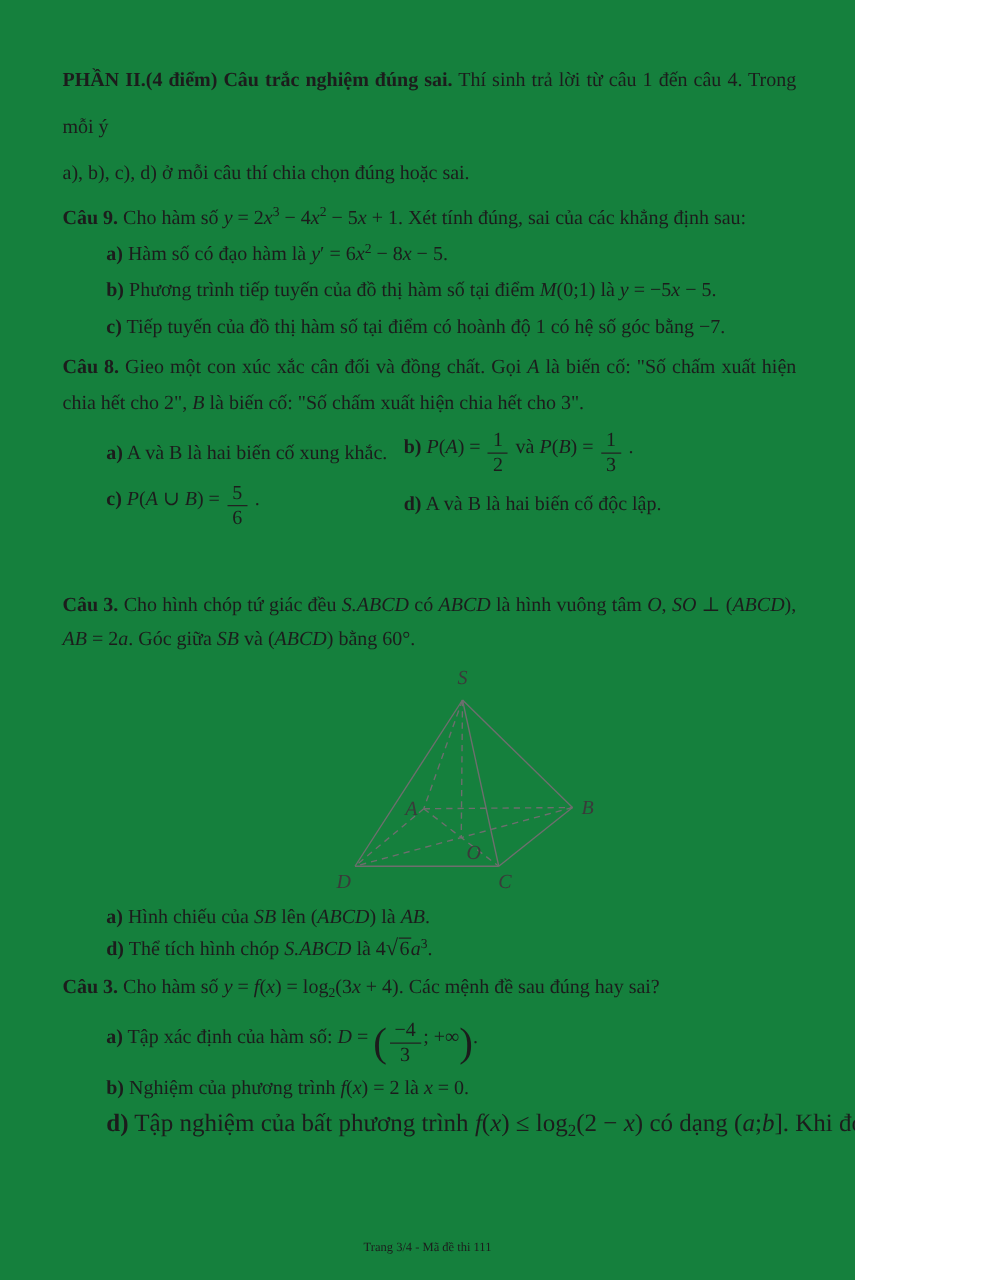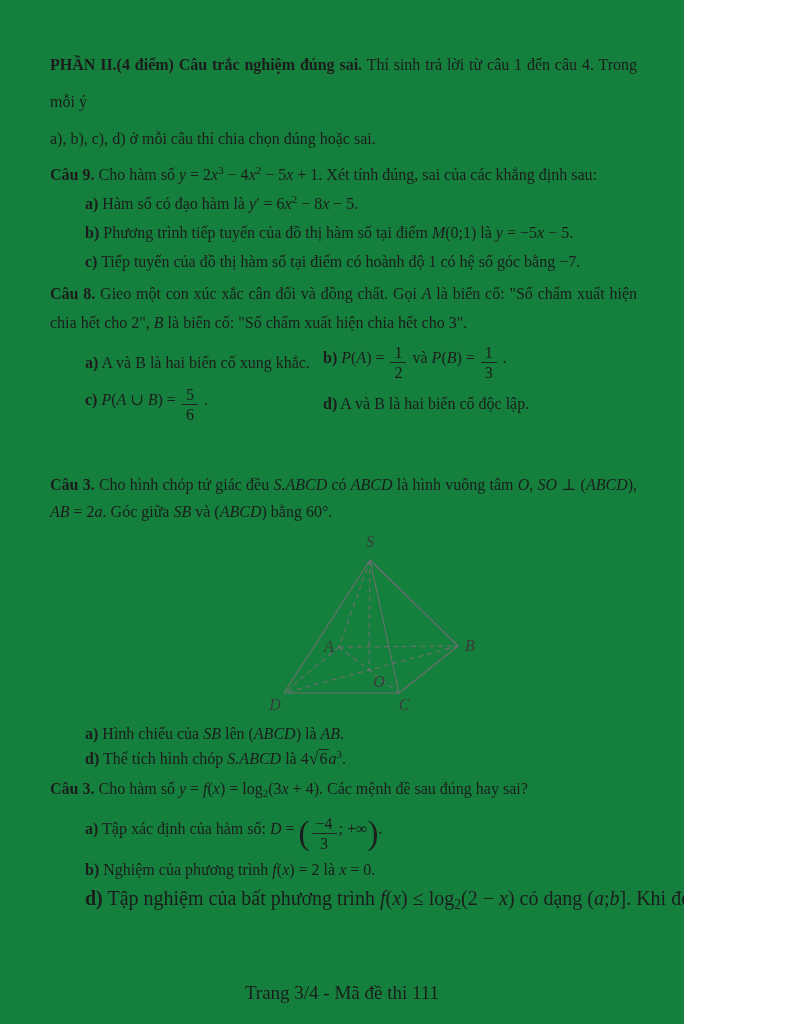"Trang 3/4 - Mã đề" .footer { font-size: 19px -> 10px }
